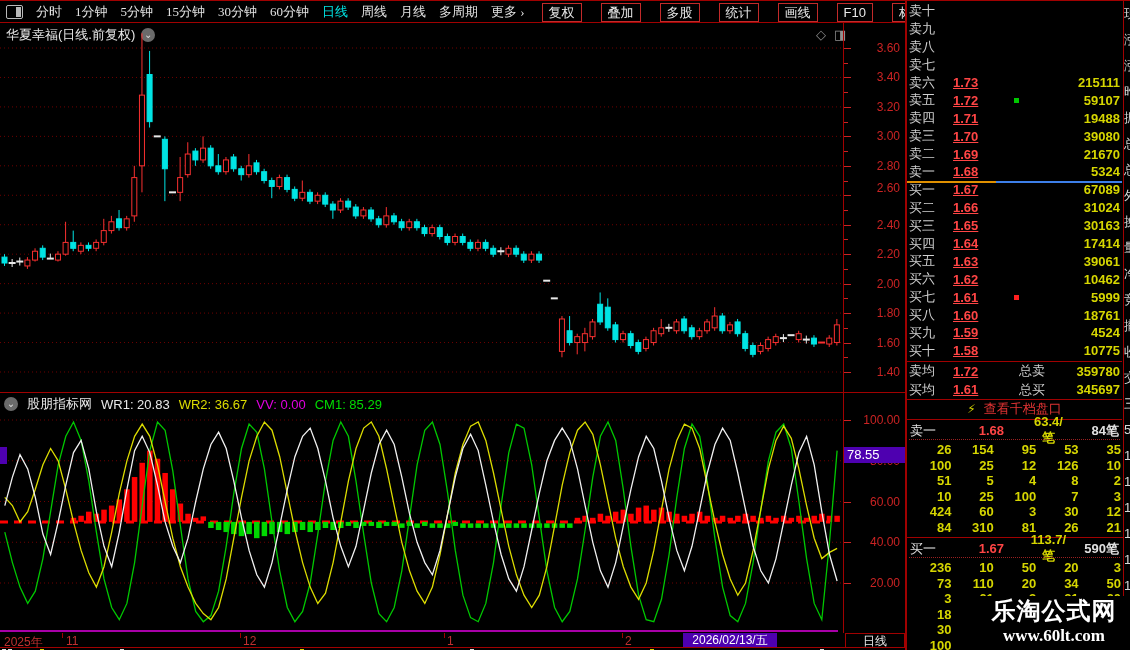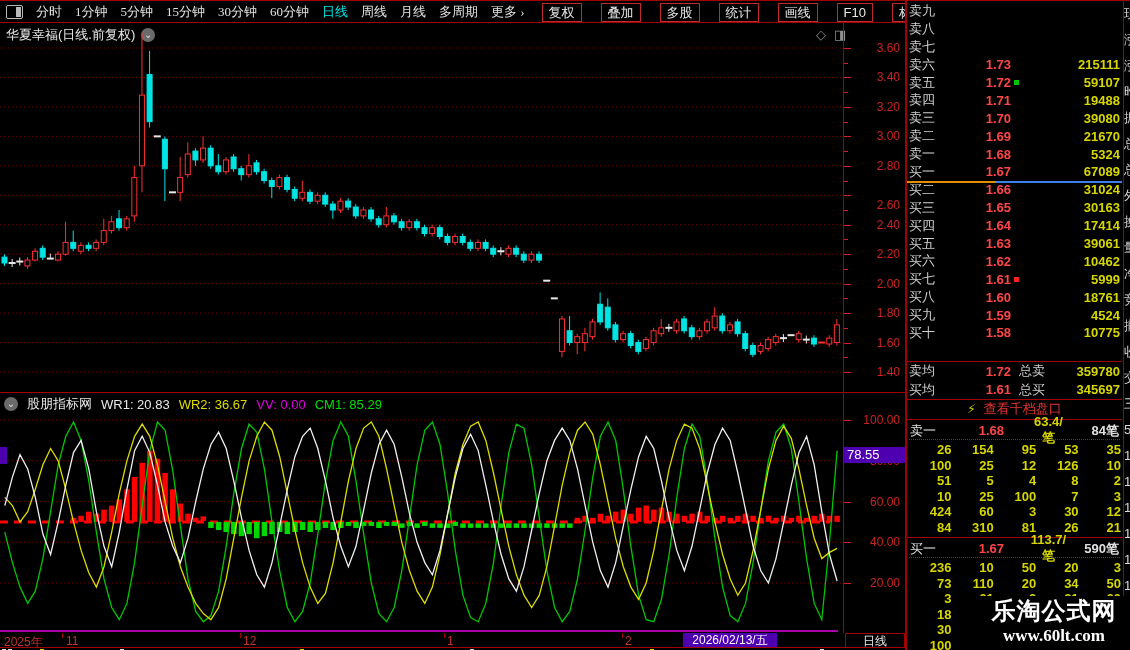"卖十" div.ob-row { html: none -> <div> <div>卖十</div> <div></div> <div></div> <div></div> </div> }
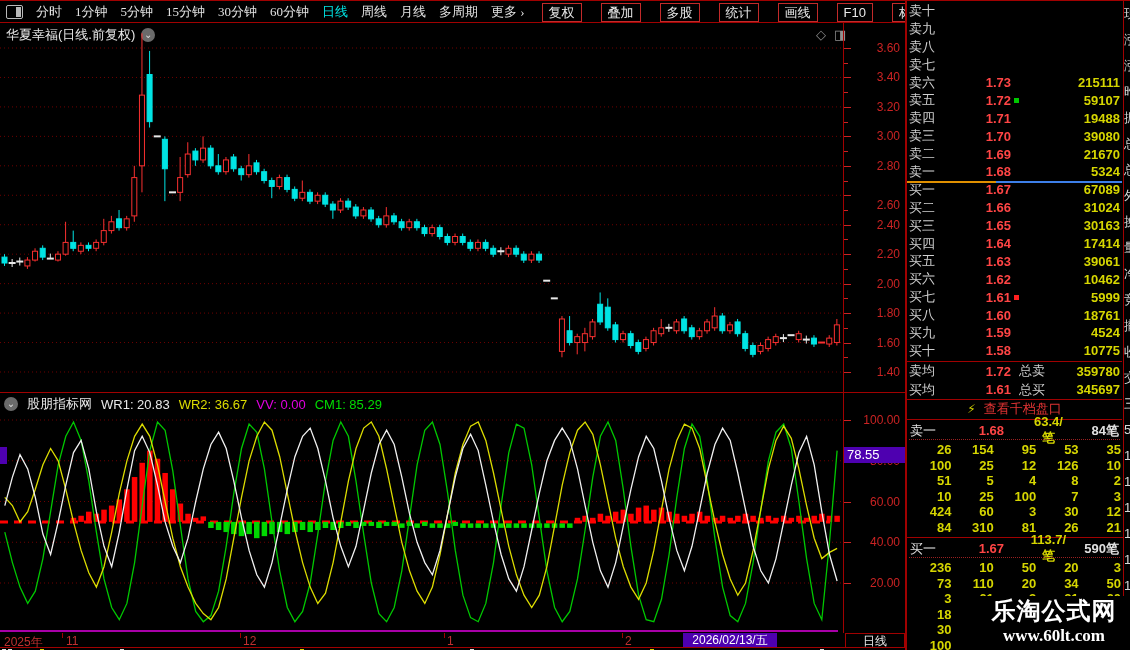"1.73" .ob-p { text-align: right -> none; text-decoration: none -> underline }
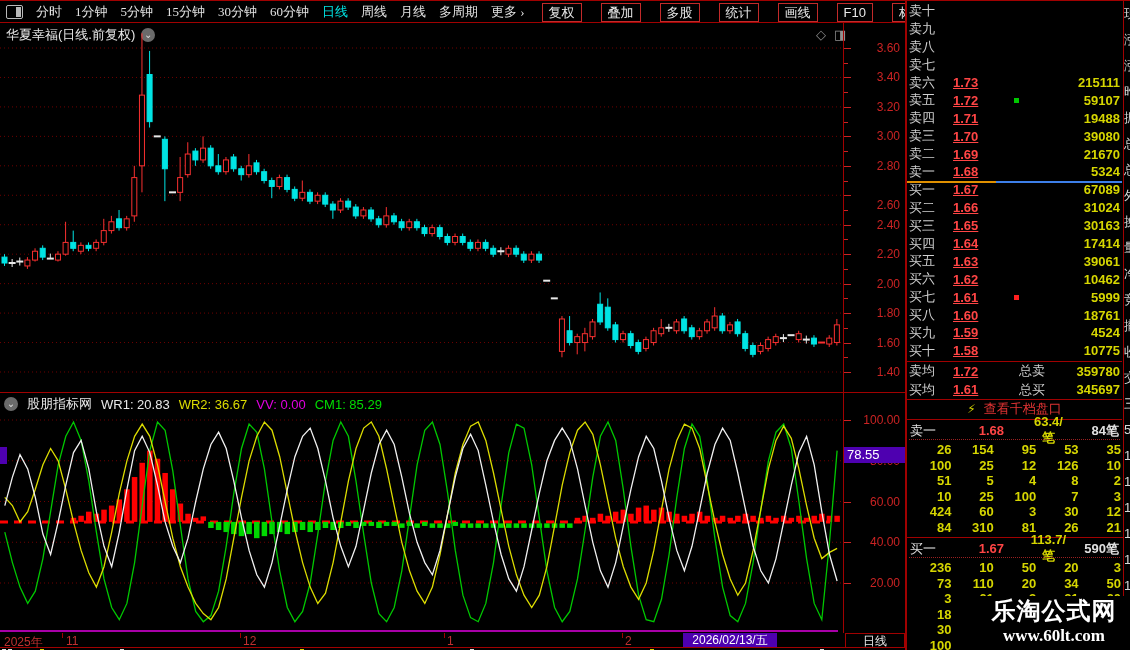"2.60" div.ax-label { top: 175px -> 158px }
